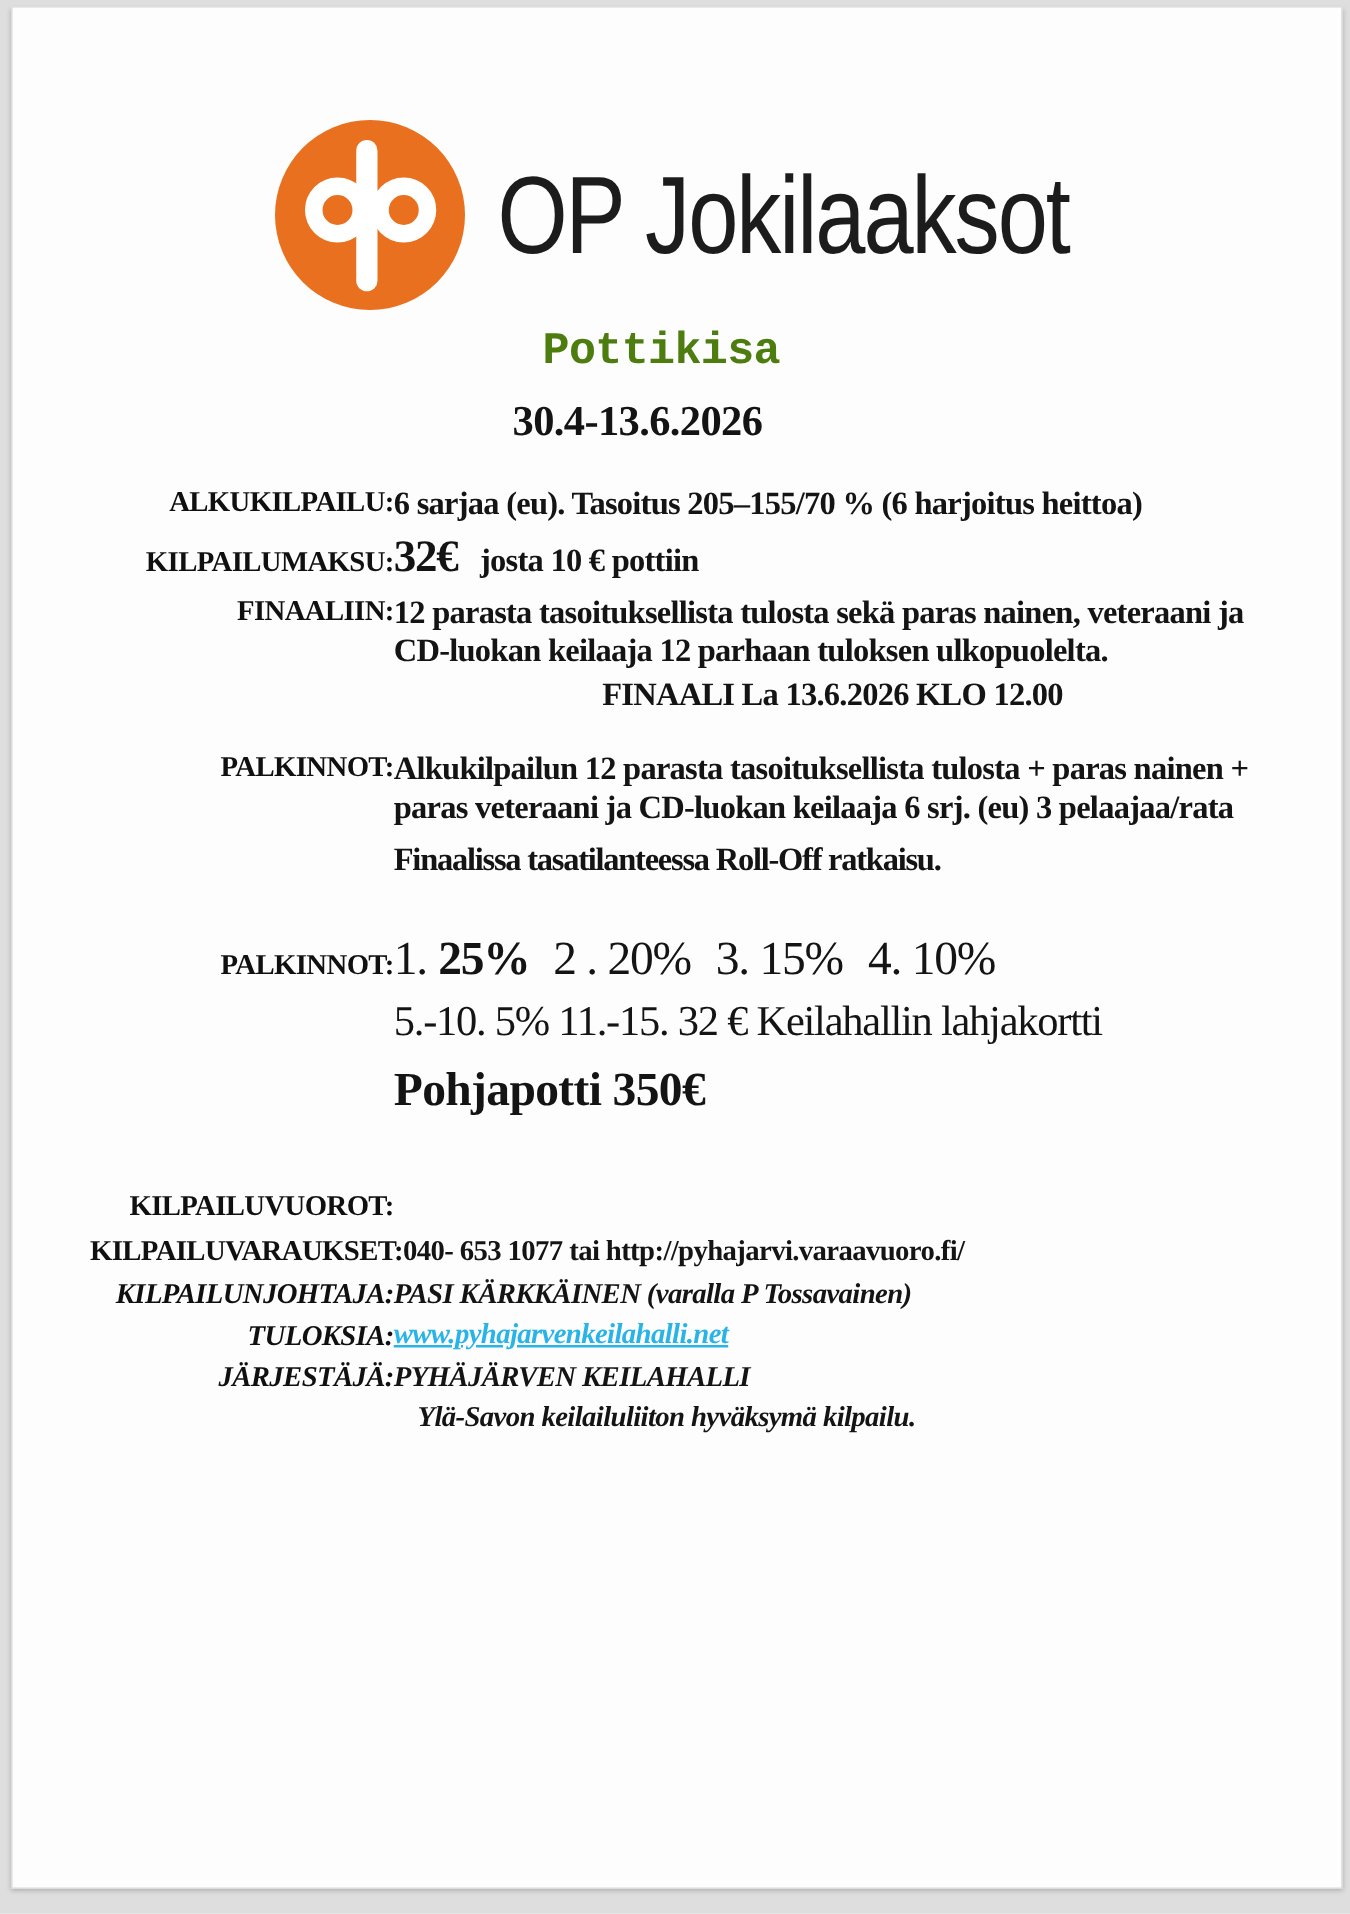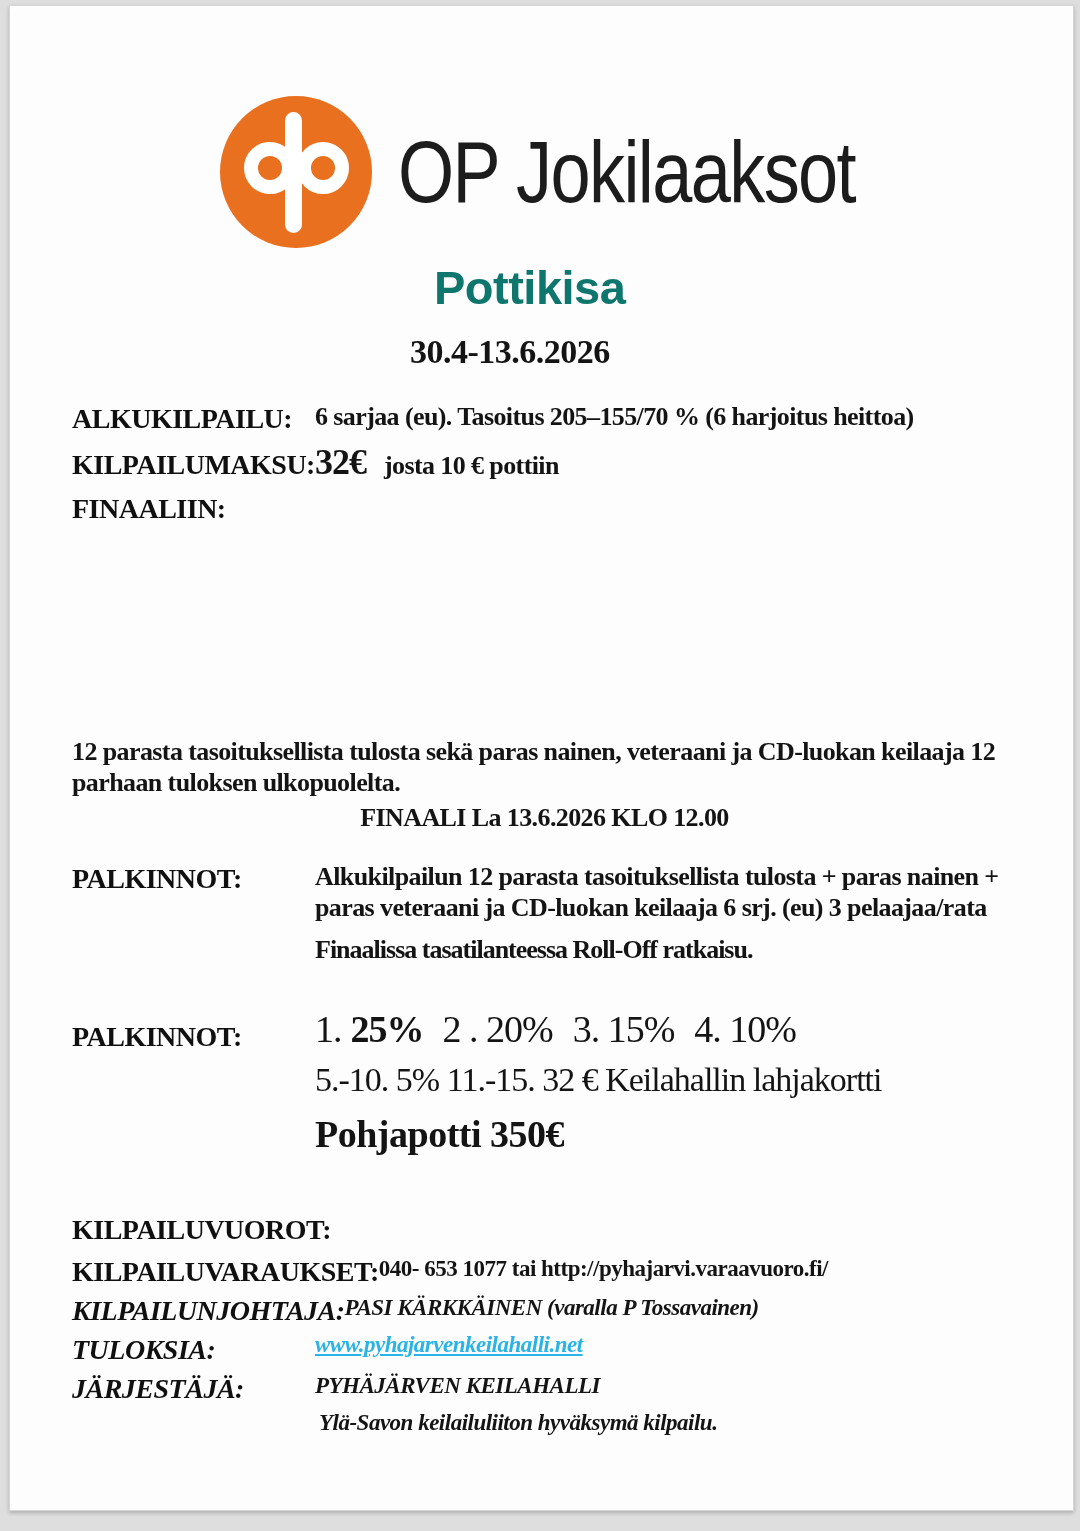"Pottikisa" .title { color: #0f766e -> #4d7c0f; font-family: Liberation Sans, sans-serif -> Liberation Mono, monospace; font-size: 47px -> 36px }
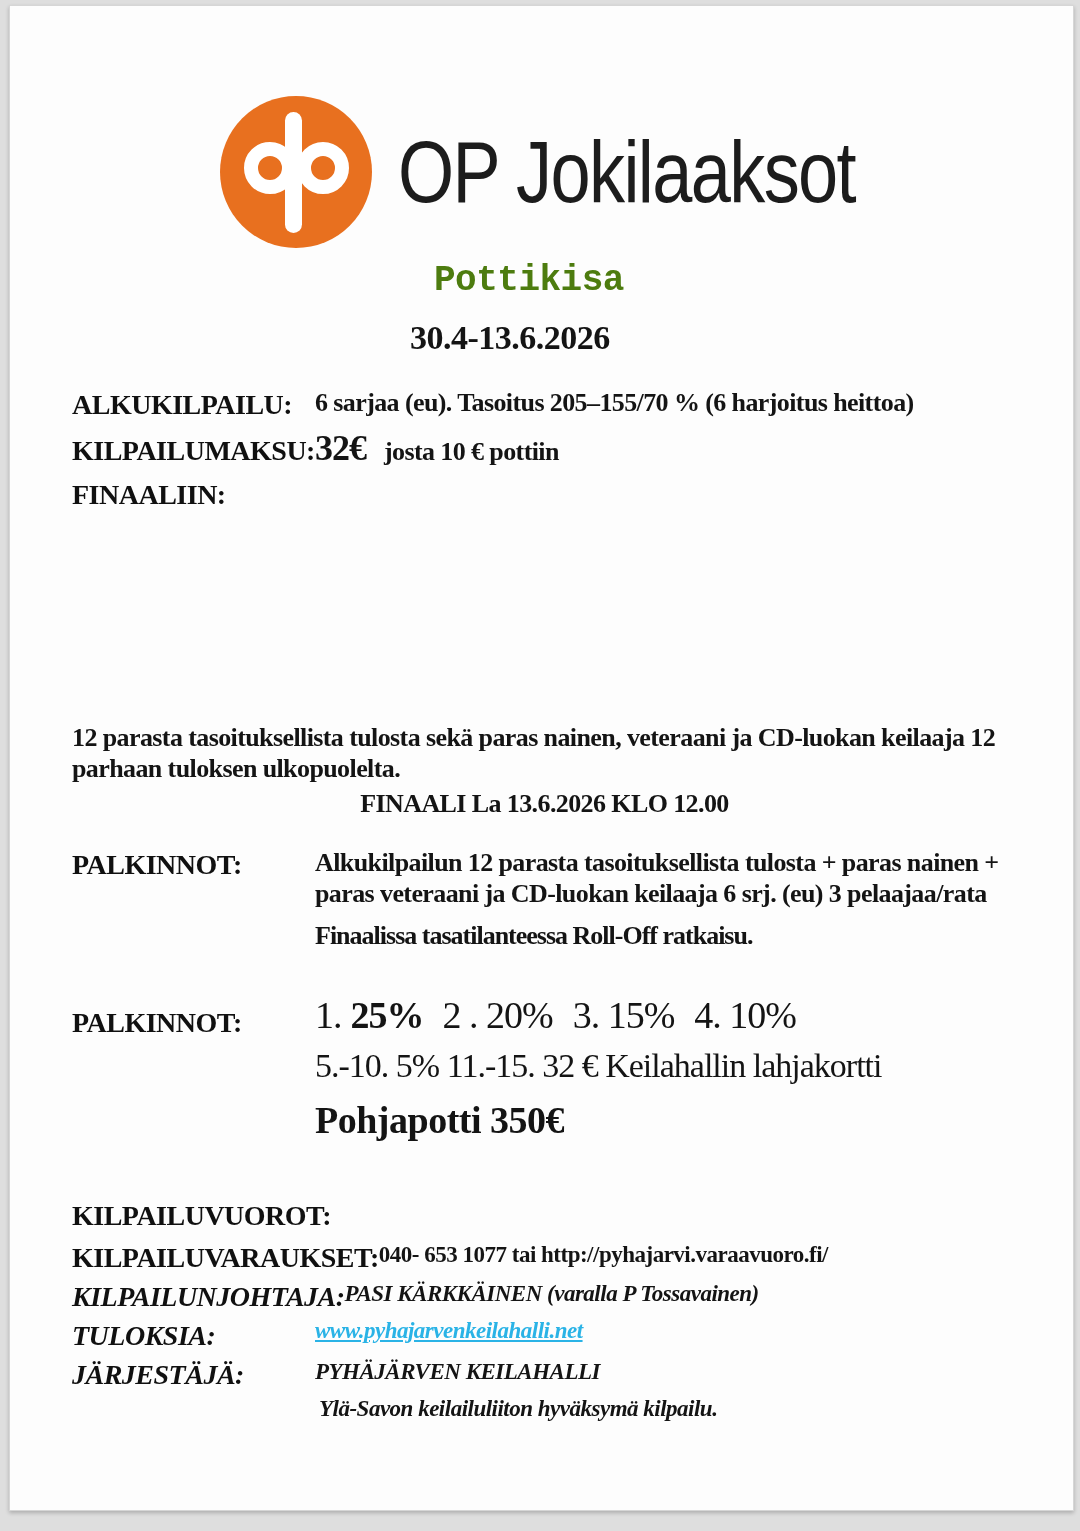"ALKUKILPAILU:" .label { font-size: 28px -> 23px; text-align: none -> right }
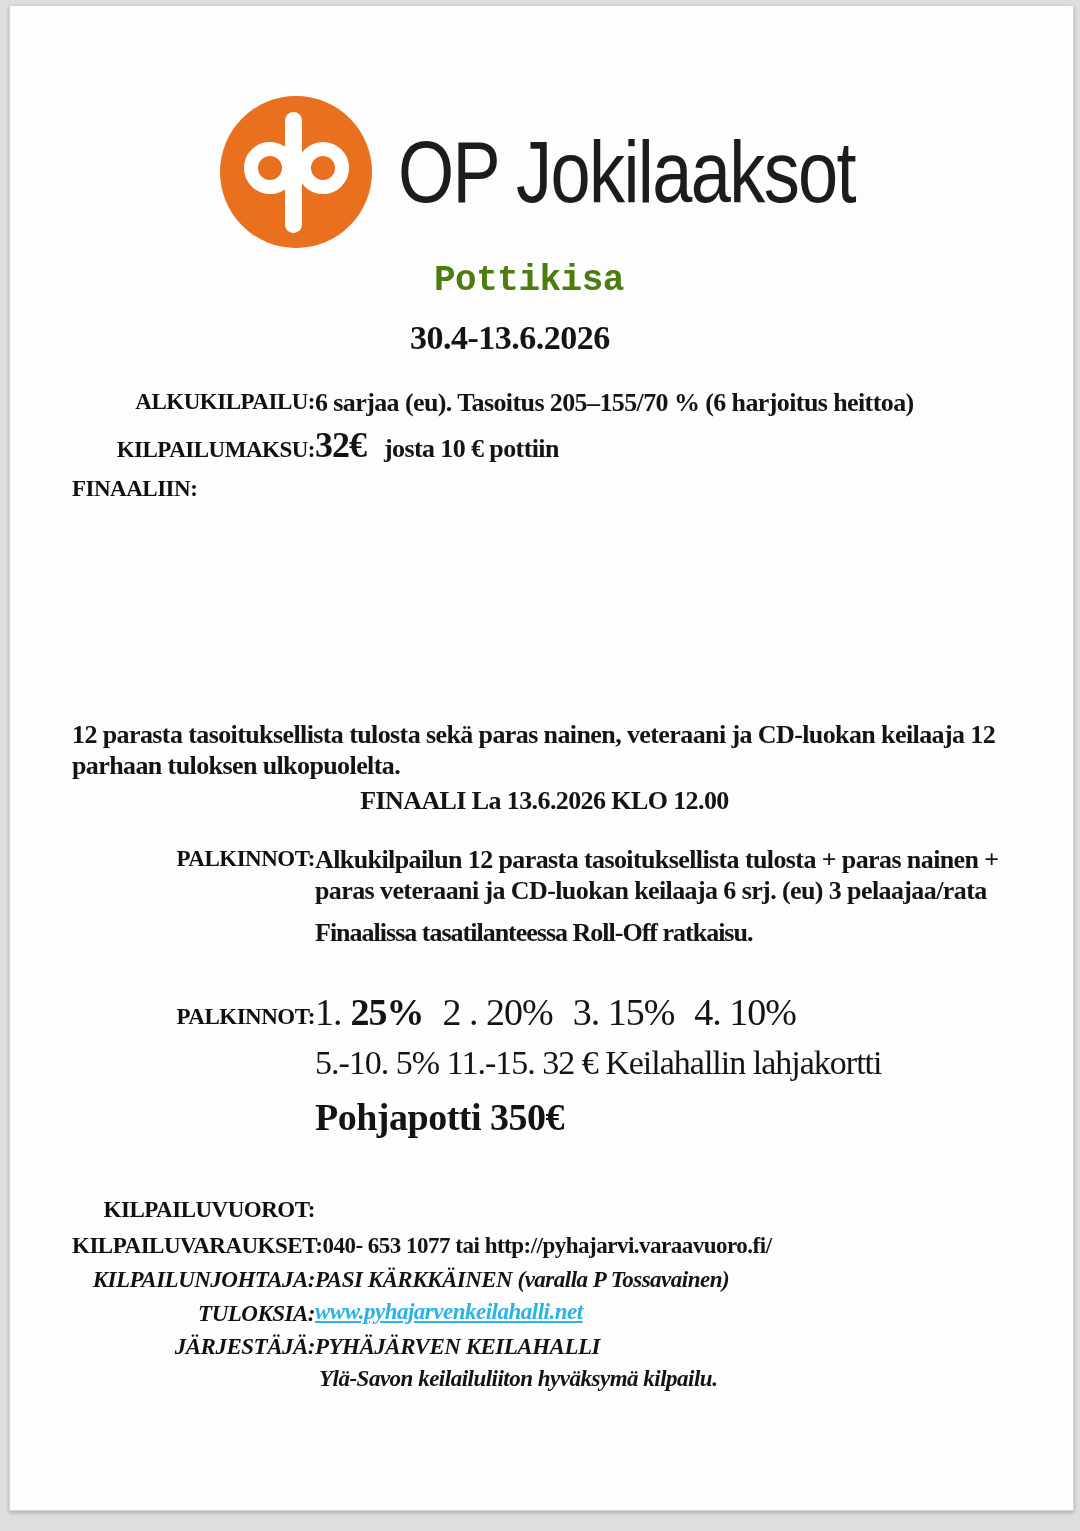"FINAALIIN:" .m-finaaliin { flex-direction: column -> none }
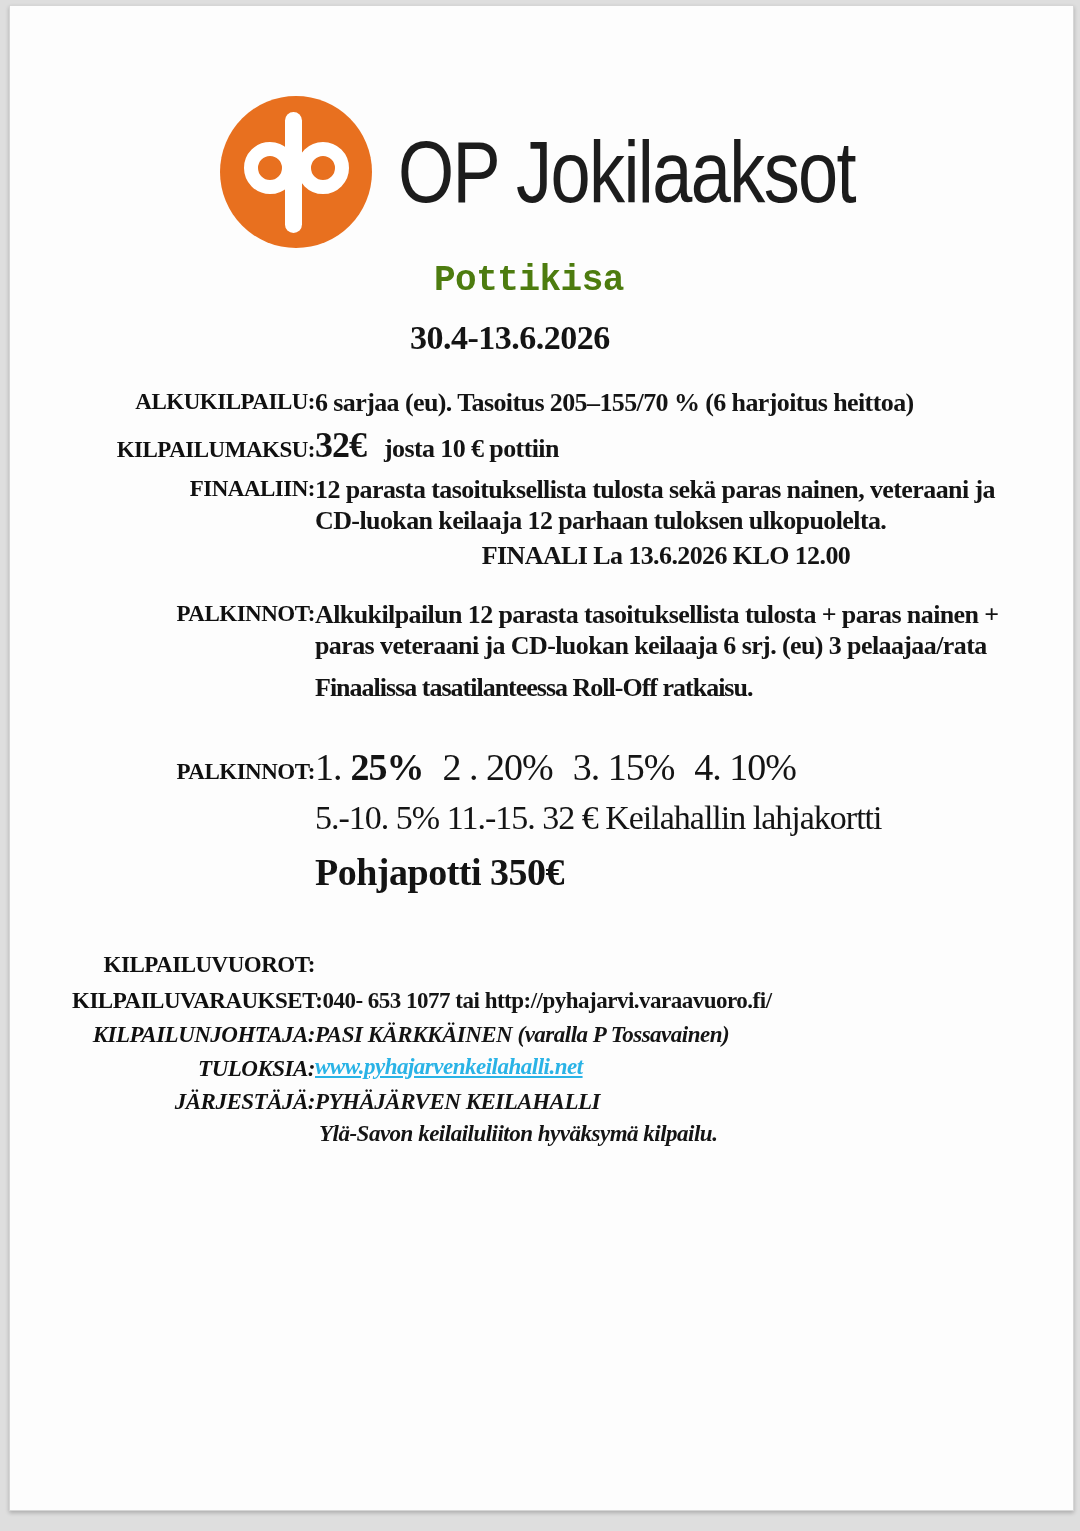"Ylä-Savon keilailuliiton hyväksymä" .footer-note { margin-left: 4px -> 19px }
